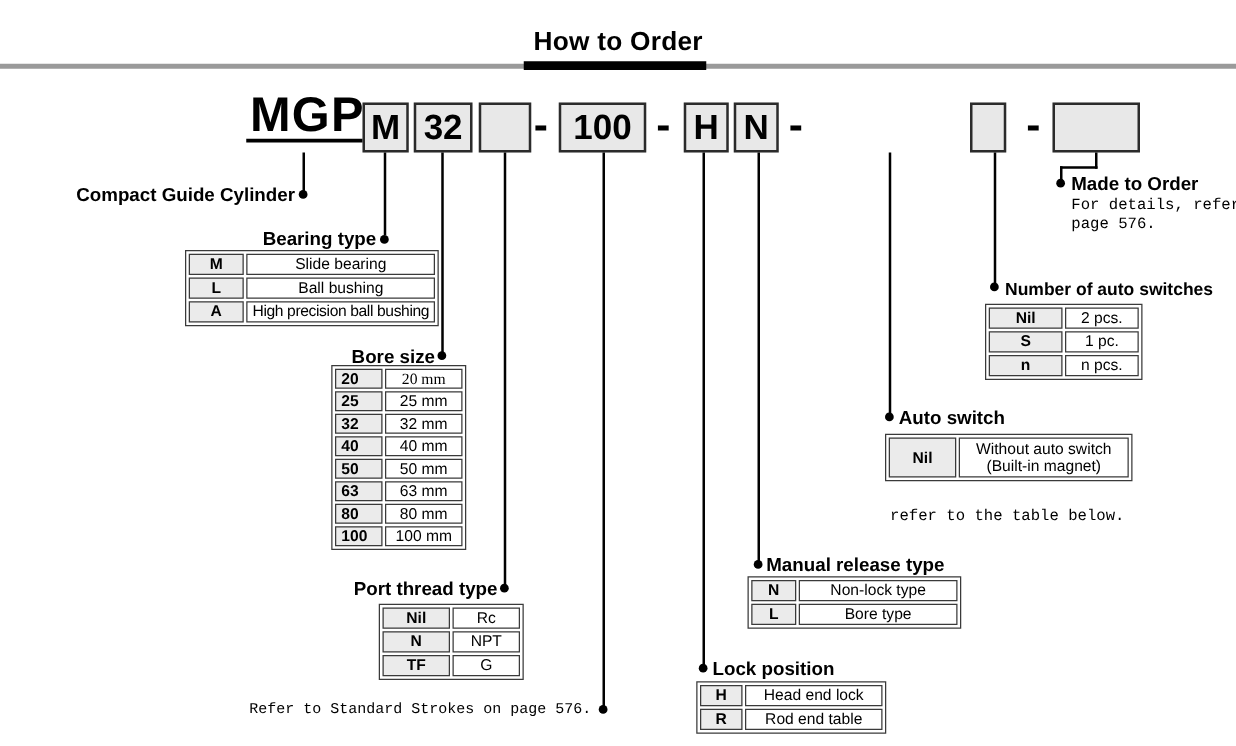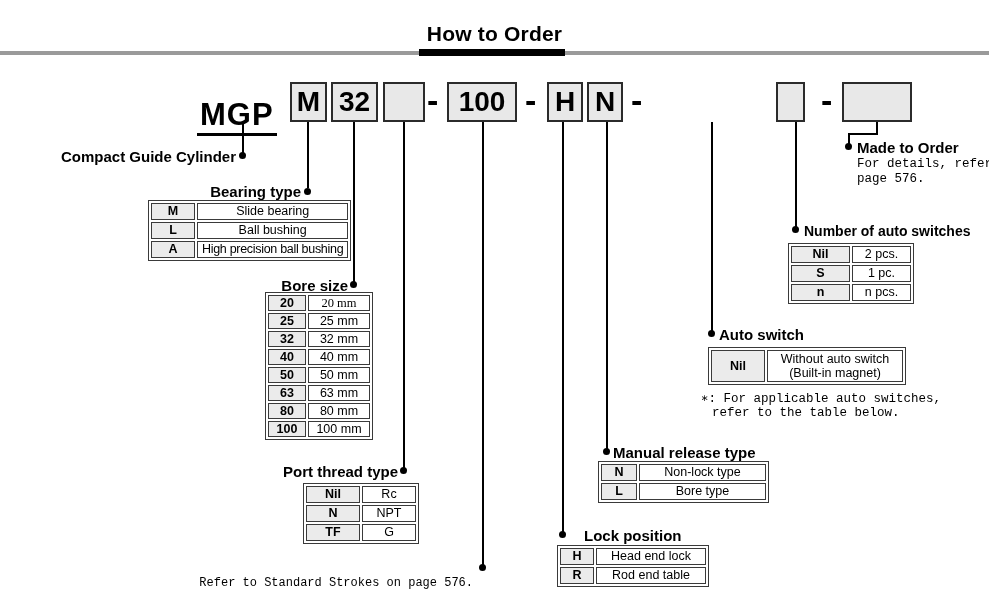"MGP" .mgp { font-size: 31px -> 39px; top: 96px -> 74px }
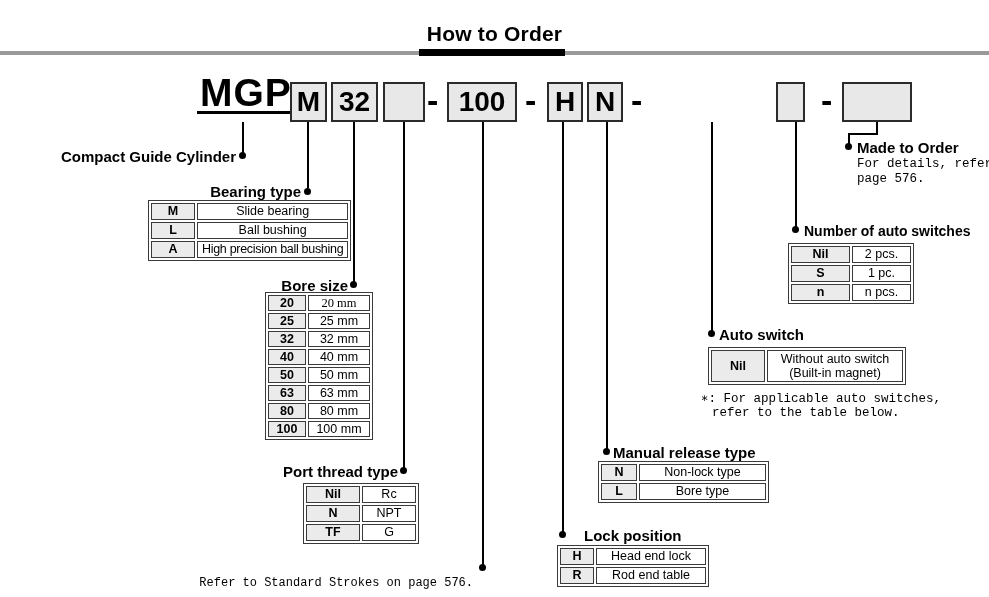"20" table.bore td.key { text-align: center -> left }
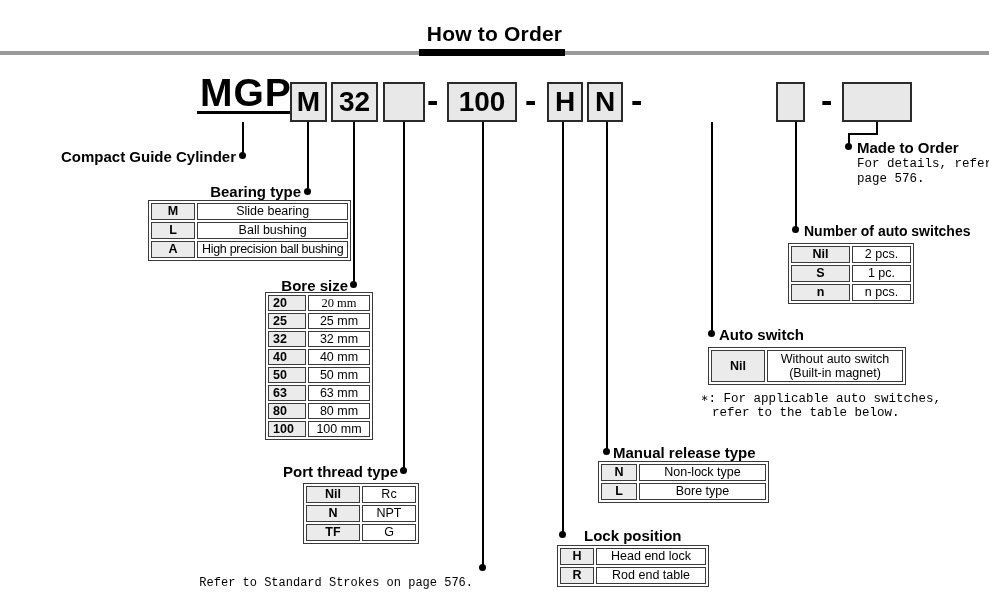"∗: For applicable auto switches," div.note { html: <div>∗: For applicable auto switches,</div> -> none }
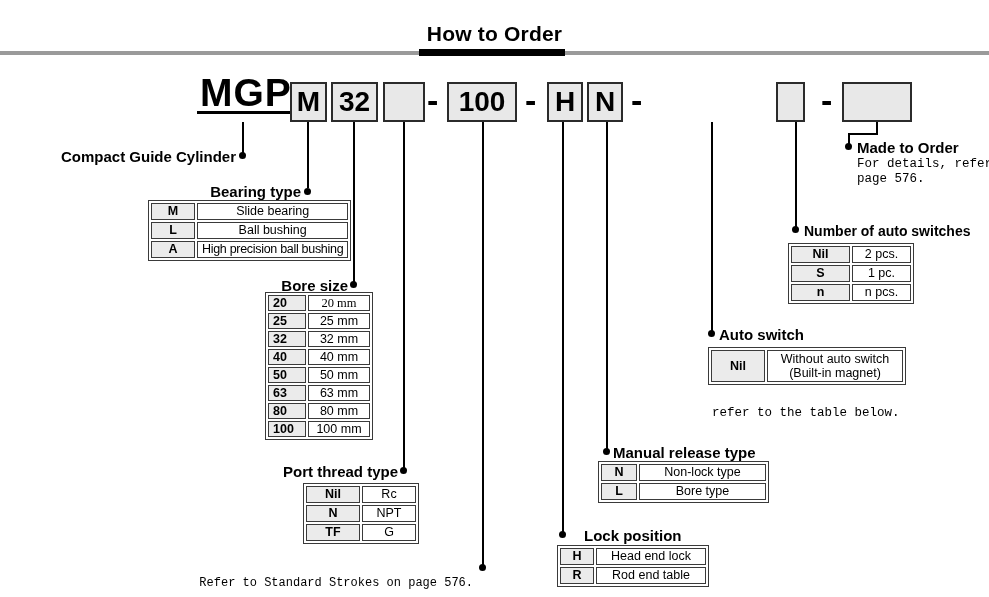"Lock position" div.sec-title { margin-left: 14px -> none }
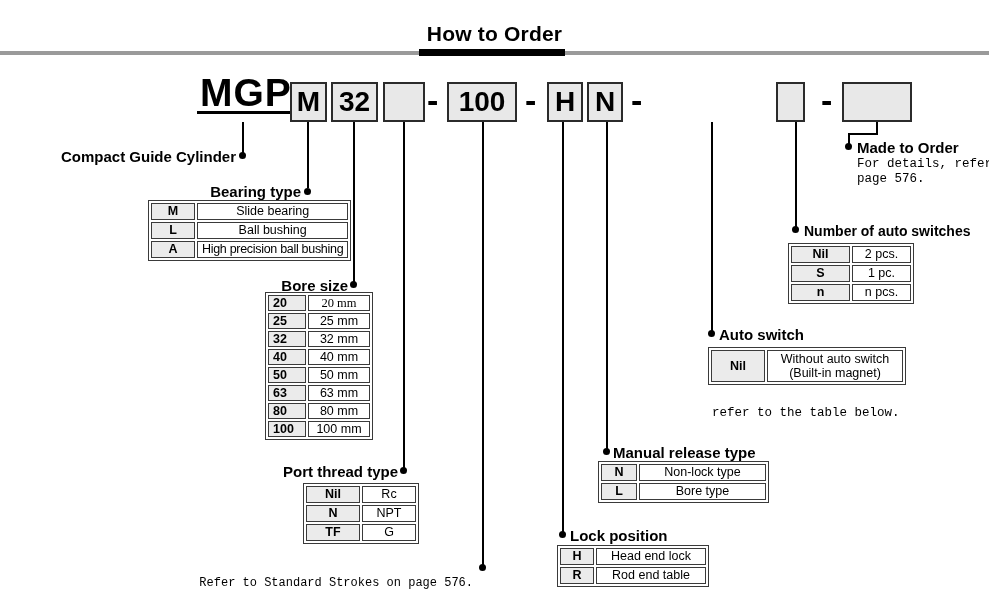"Refer to Standard Strokes on" div.note { top: 576px -> 560px }
